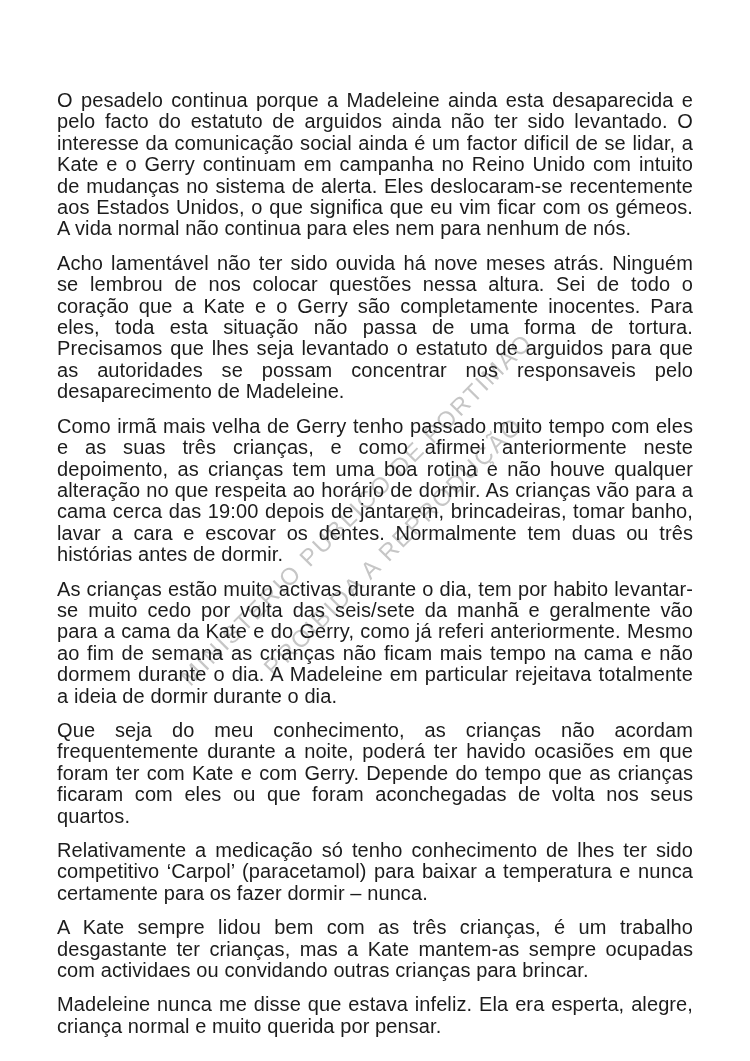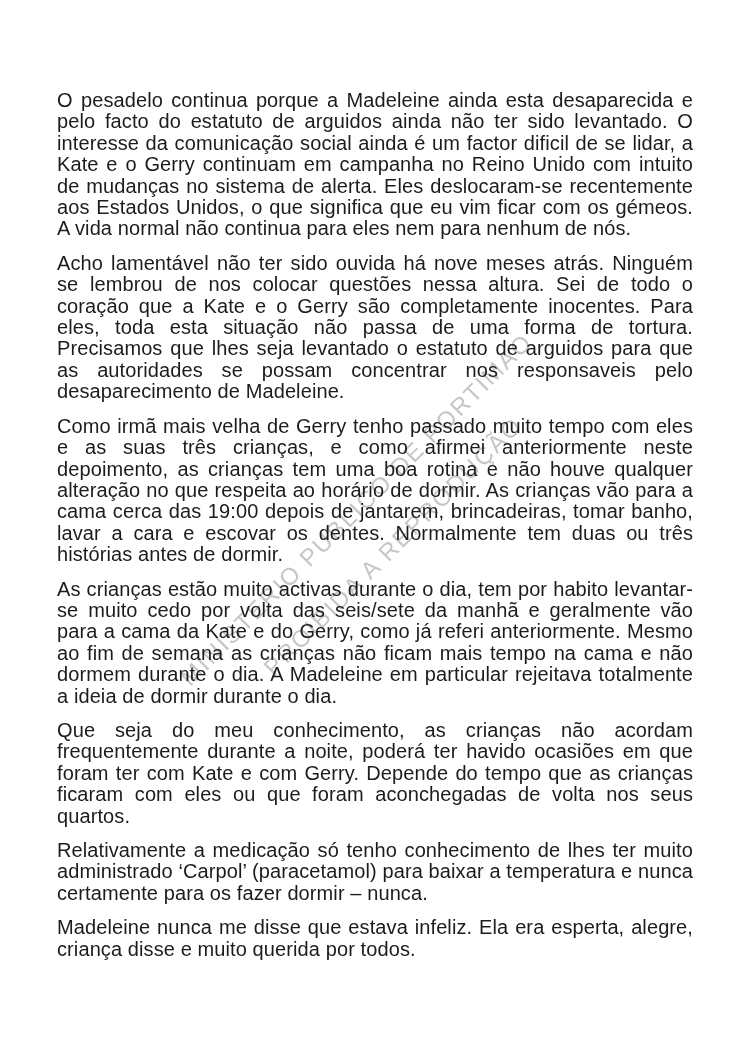"Relativamente a medicação só tenho" p { text: muito administrado -> sido competitivo }
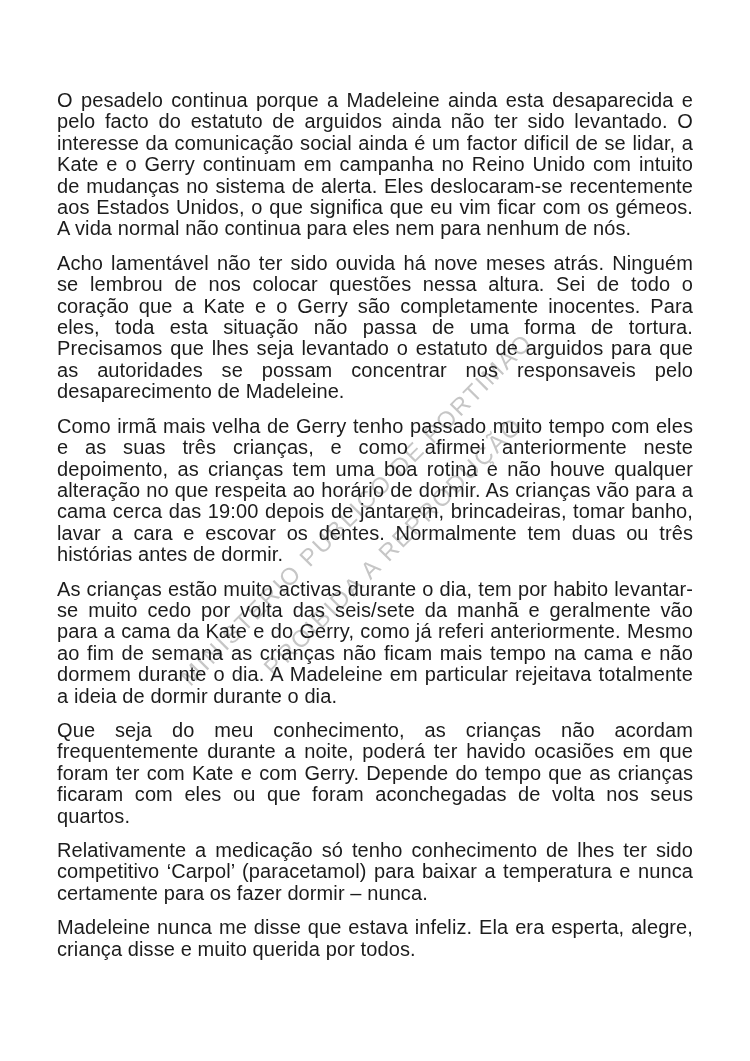"A Kate sempre lidou bem" p { html: none -> <p>A Kate sempre lidou bem com as três crianças, é um trabalho desgastante ter crianças, mas a Kate mantem-as sempre ocupadas com actividaes ou convidando outras crianças para brincar.</p> }
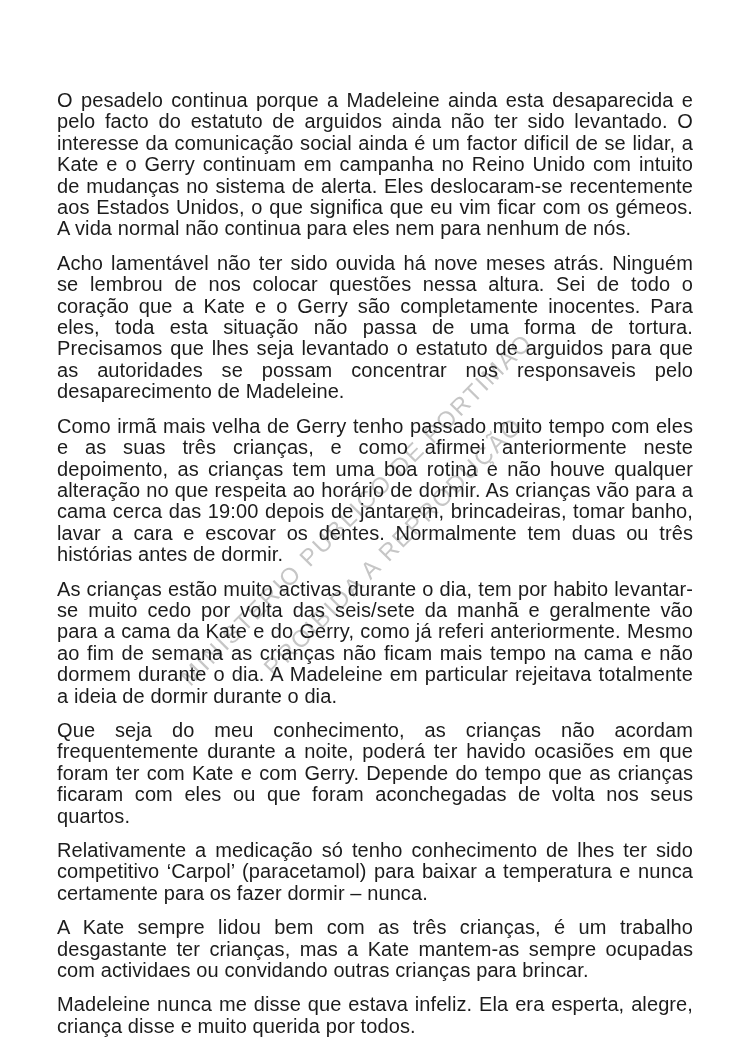"Madeleine nunca me disse que" p { text: disse e muito querida por todos -> normal e muito querida por pensar }
